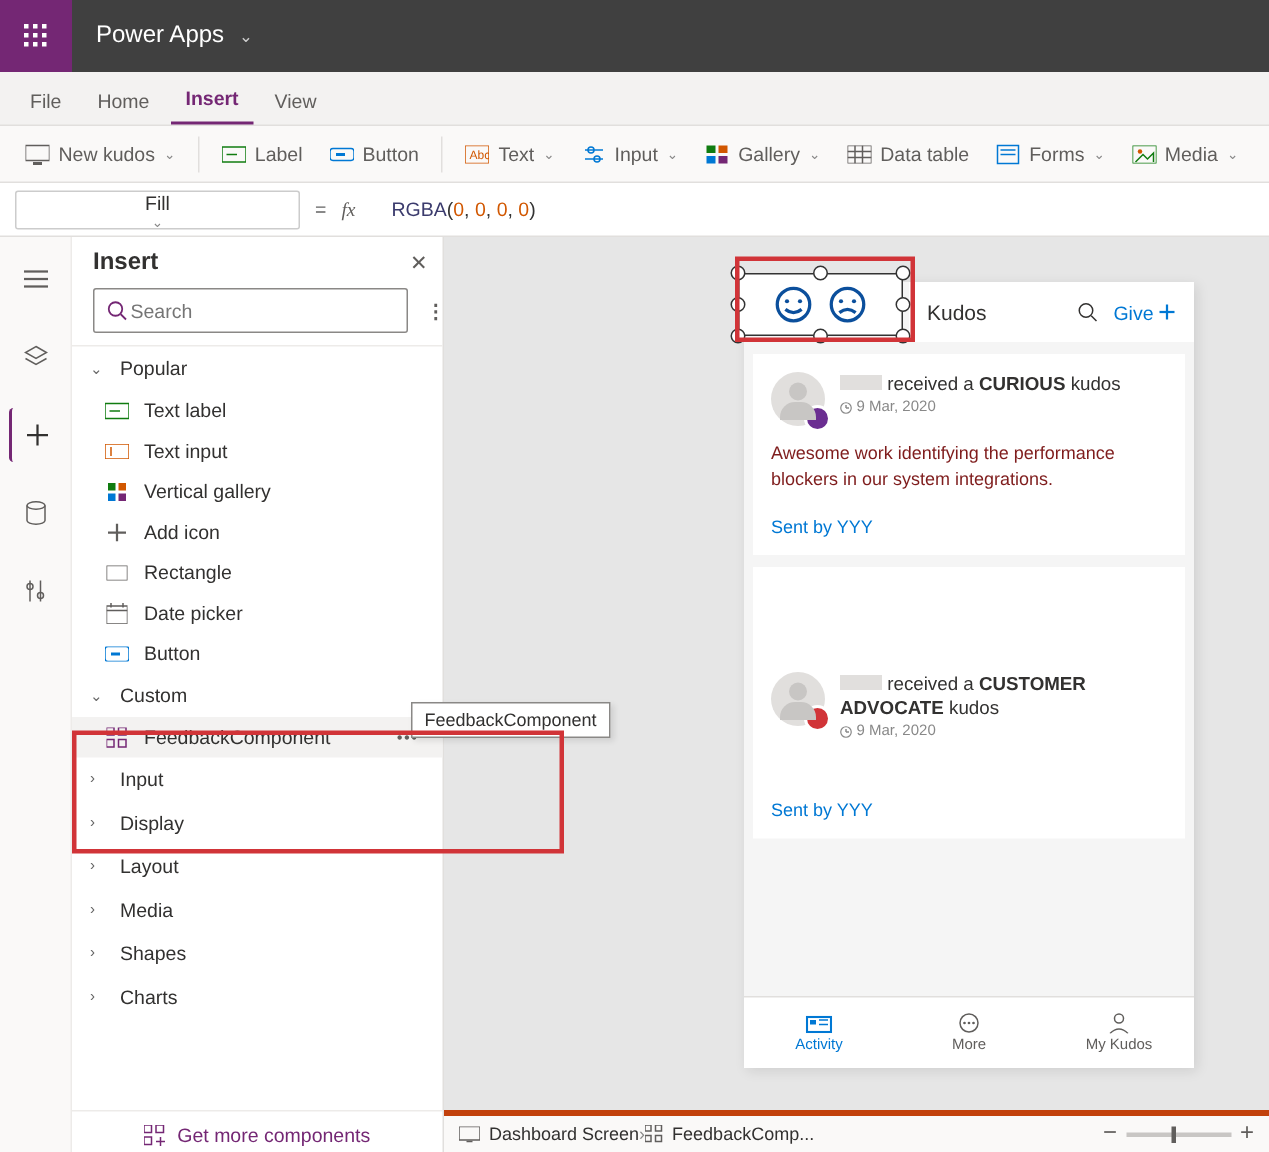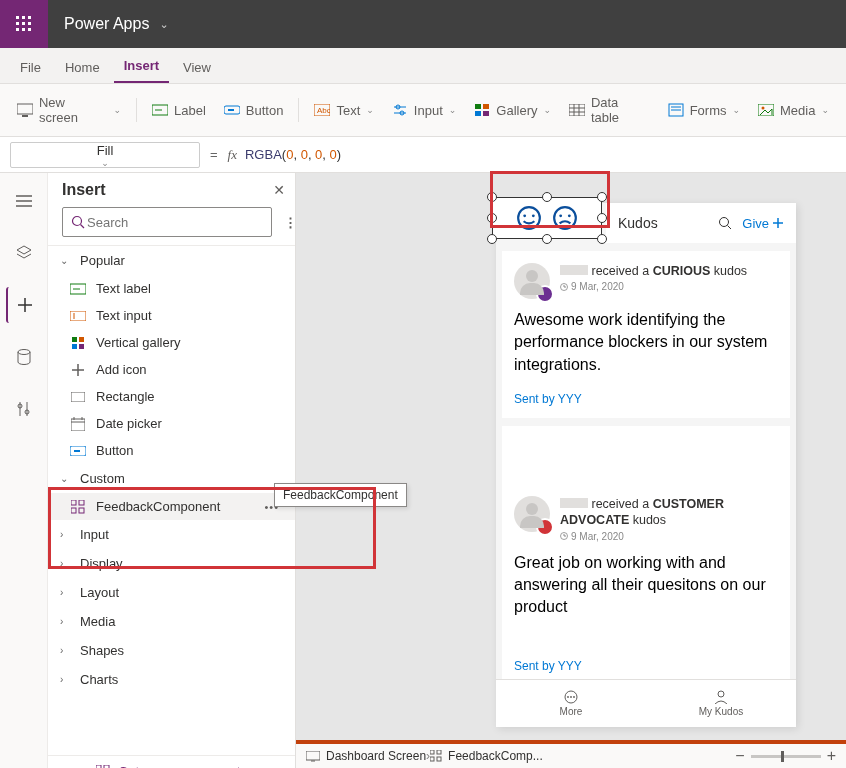"New screen" span { text: screen -> kudos }
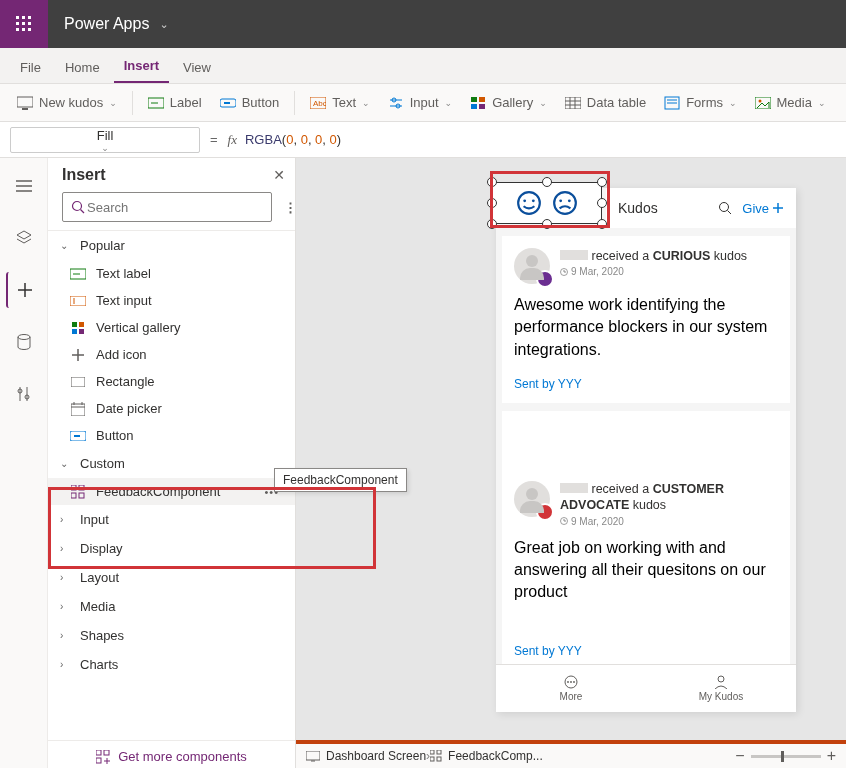"fx" .formulabar .fx { margin-right: 8px -> 24px }
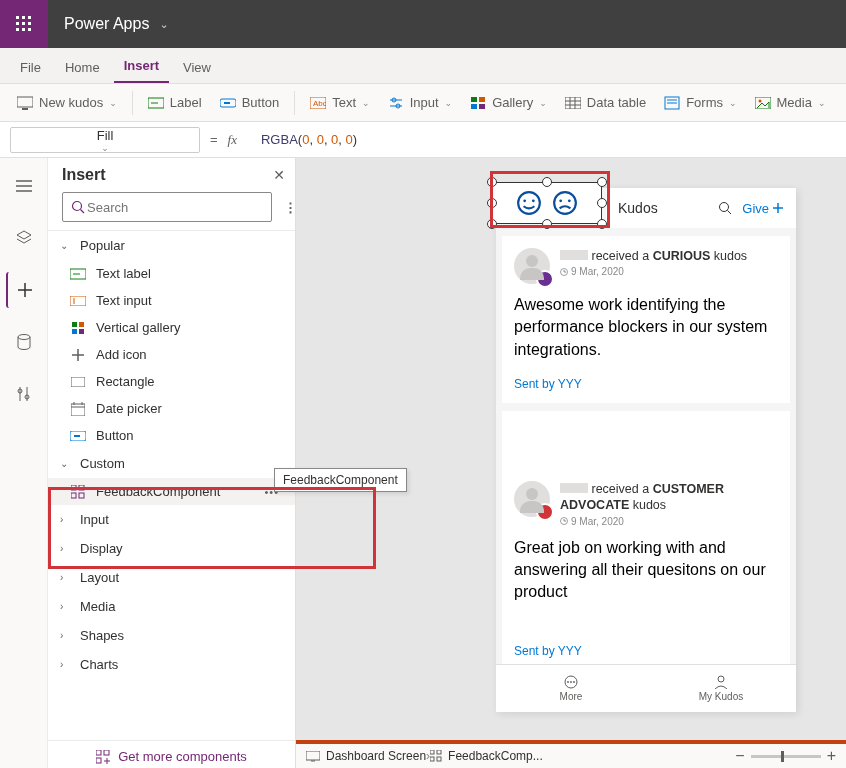"Awesome work identifying the performance" .card-body { color: #000000 -> #7f1d1d; font-size: 16px -> 12px }
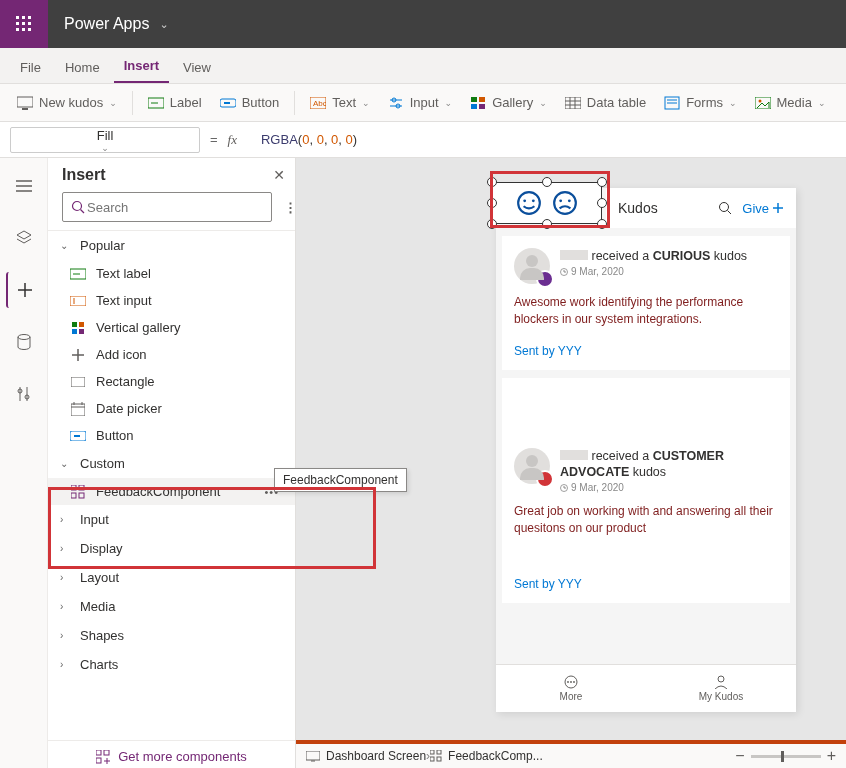"Great job on working with" div.card-body { html: <div><span>Great job on working with </span><span></span><span> and answering all their quesitons on our product</span></div> -> none }
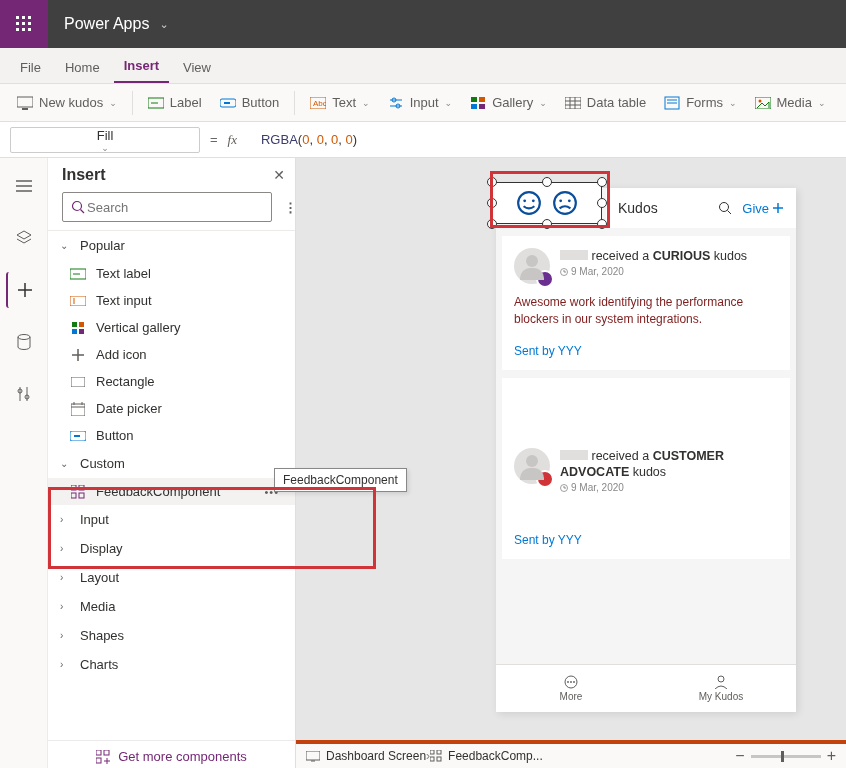"Activity" div.nitem { html: none -> <div> <svg> <rect></rect> <rect></rect> <line></line> <line></line> </svg> <span>Activity</span> </div> }
